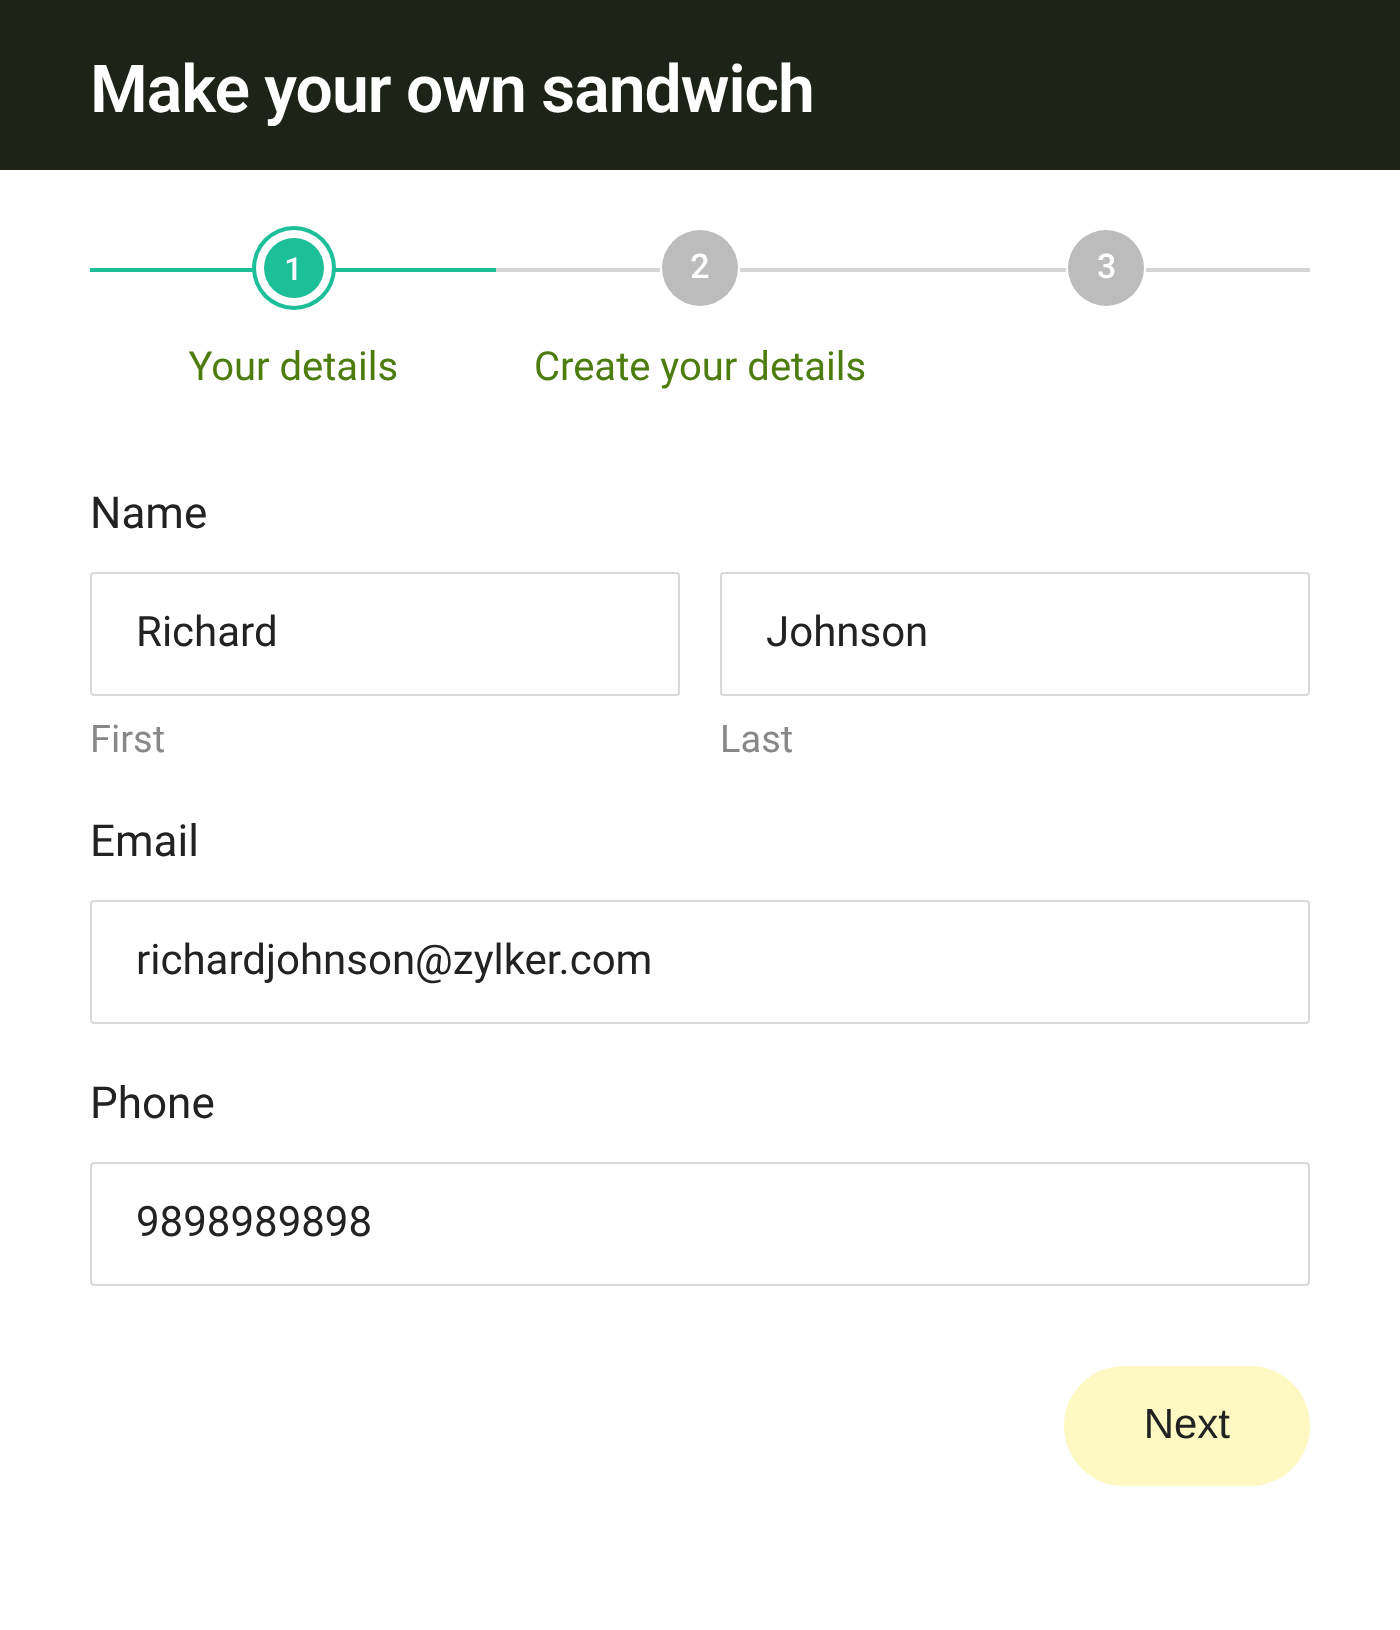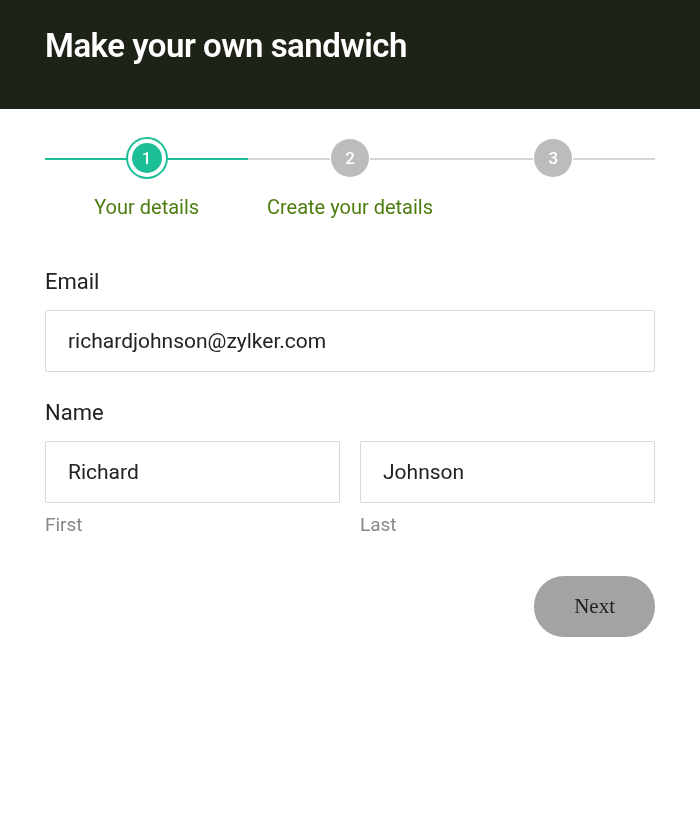"Make your own sandwich" .header { padding: 26px 45px 44px -> 26px 45px 20px }
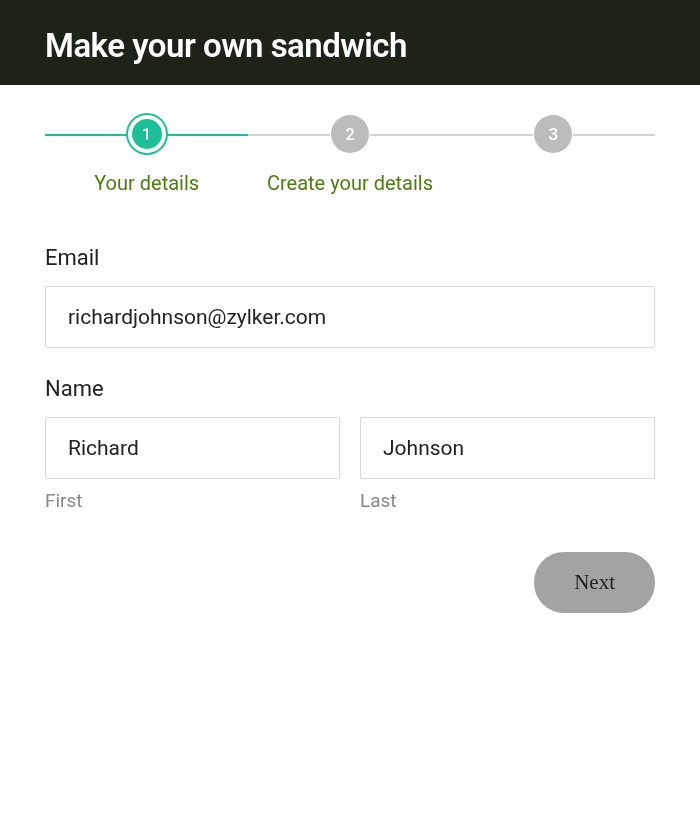"Email" div.form-section { order: before "Name" -> after "Name" }
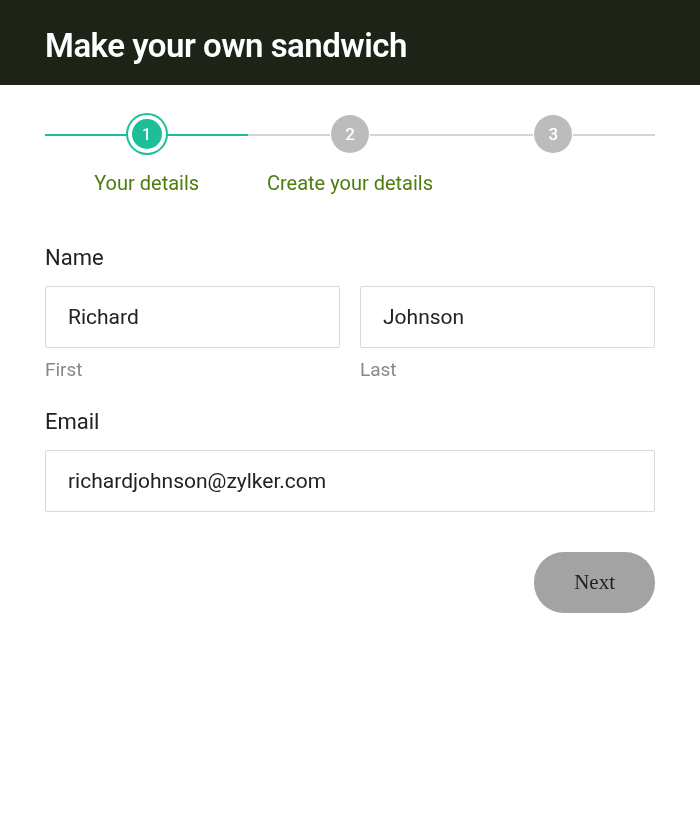"Phone" div.form-section { html: none -> <div> <label>Phone</label> <input> </div> }
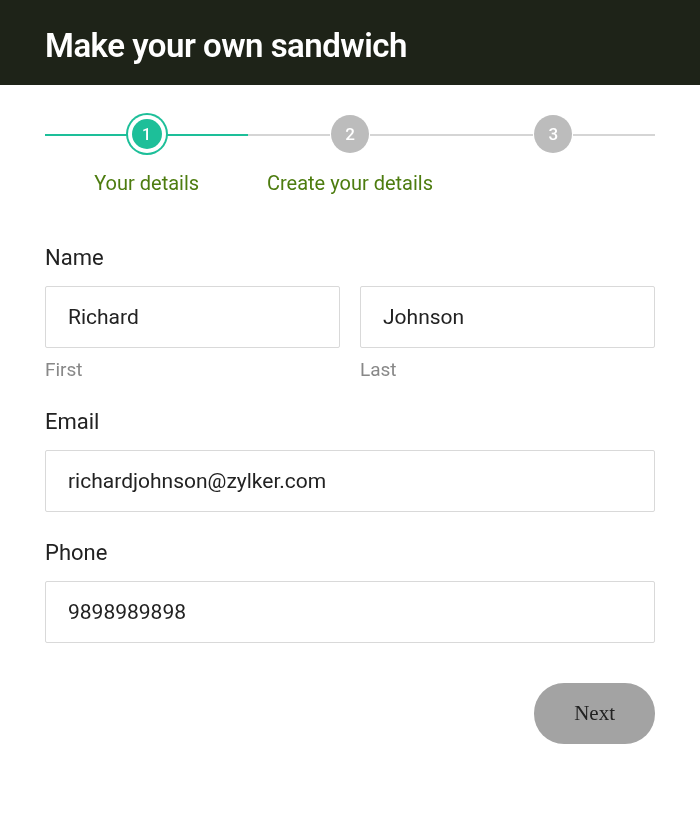"Next" .next-btn { background: #a3a3a3 -> #fef9c3; font-family: Liberation Serif, serif -> Liberation Sans, sans-serif }
